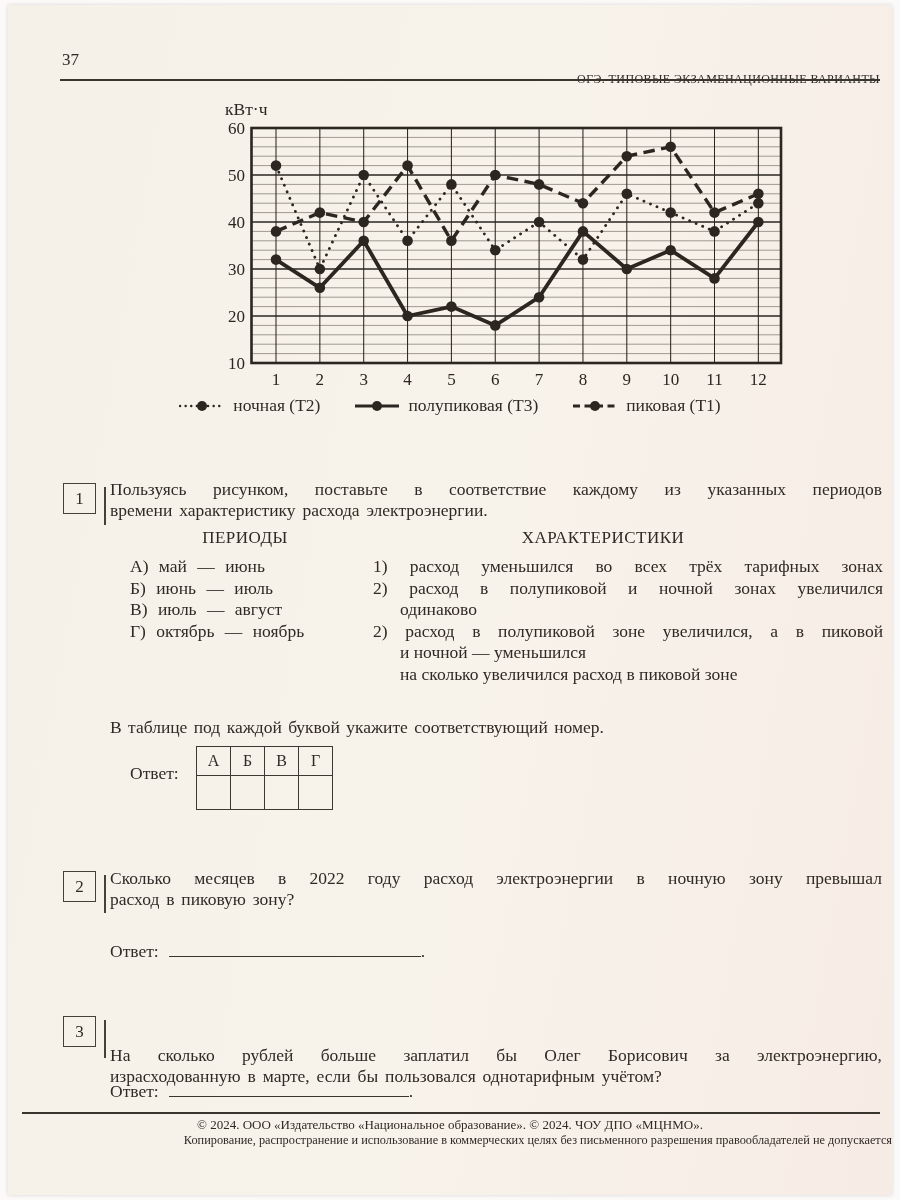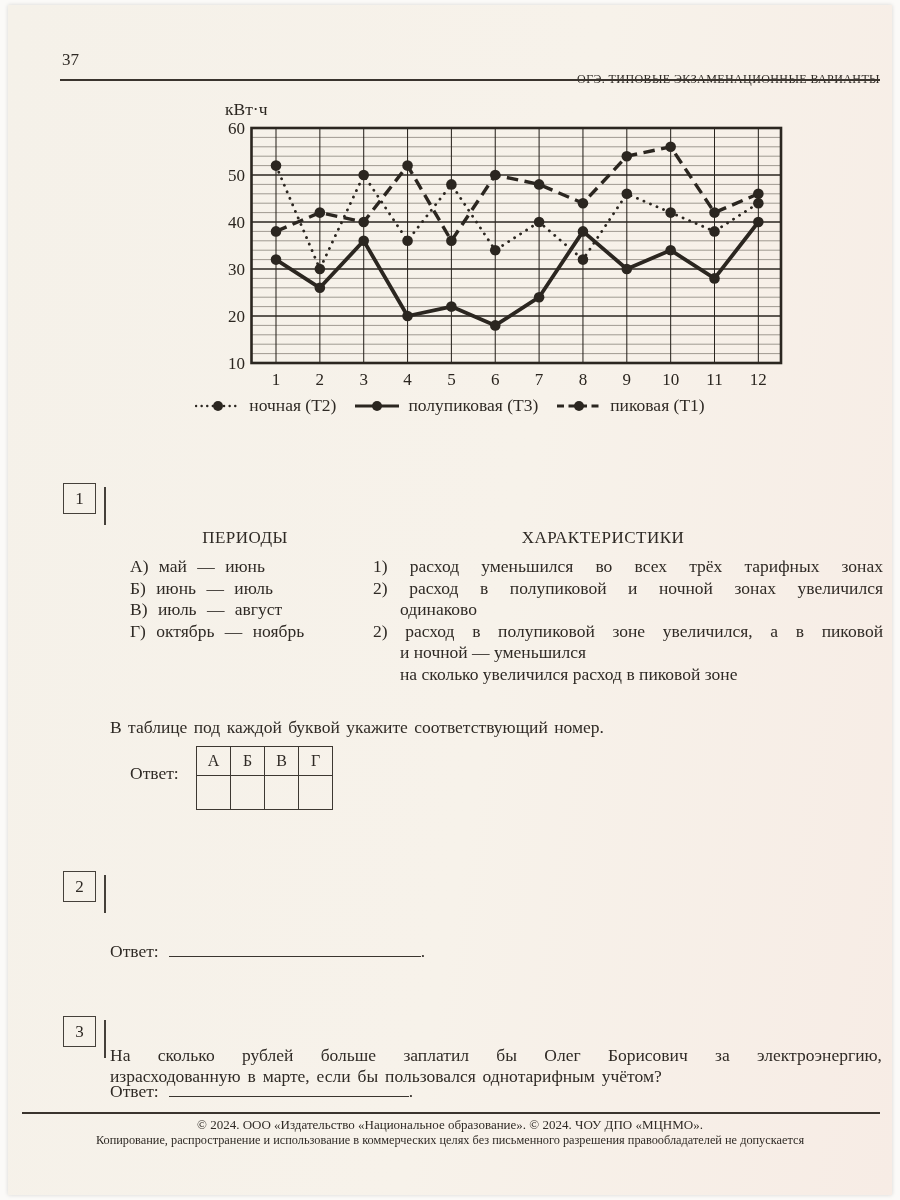"ночная (Т2)" .legend { gap: 18px -> 34px }
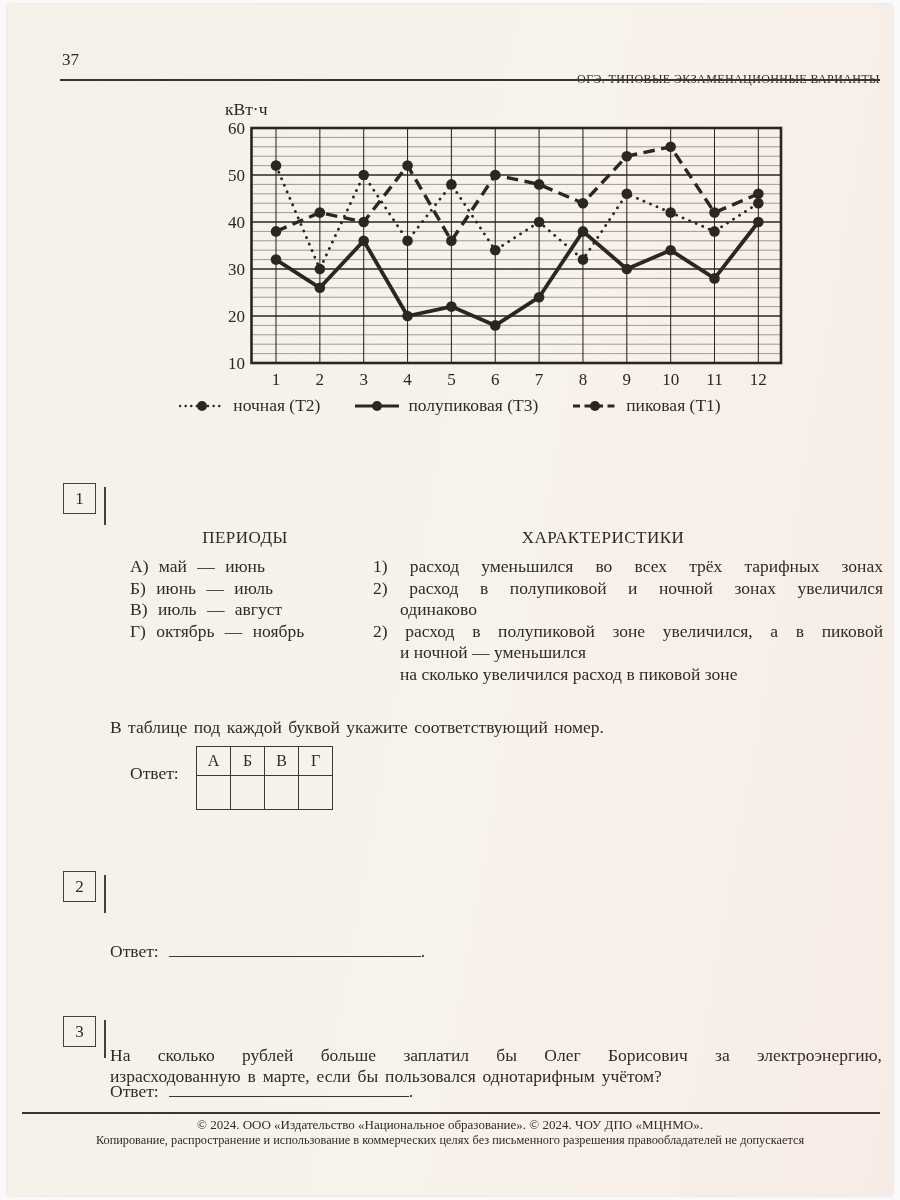"Пользуясь рисунком, поставьте в" div.para { html: none -> <div> <div>Пользуясь рисунком, поставьте в соответствие каждому из указанных периодов</div> <div>времени характеристику расхода электроэнергии.</div> </div> }
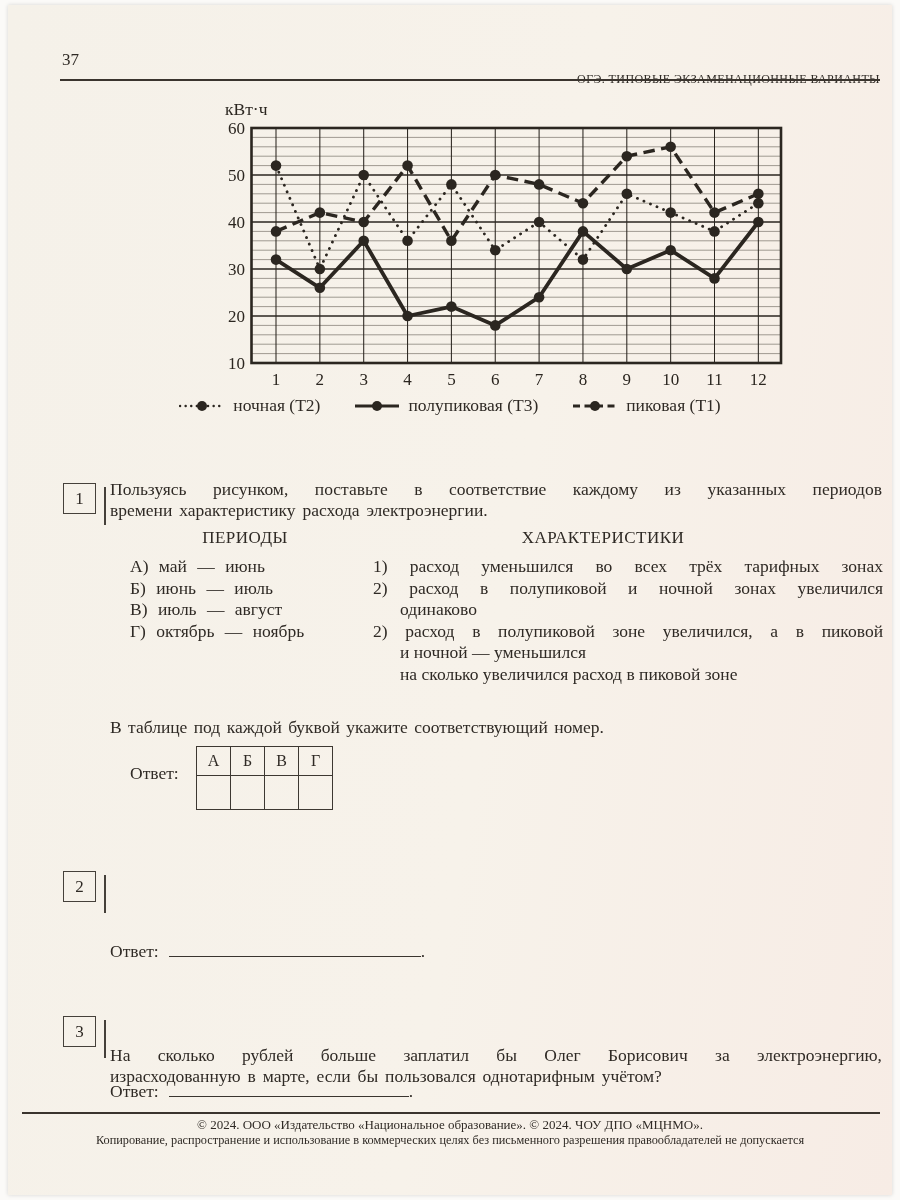"Сколько месяцев в 2022 году" div.para { html: none -> <div> <div>Сколько месяцев в 2022 году расход электроэнергии в ночную зону превышал</div> <div>расход в пиковую зону?</div> </div> }
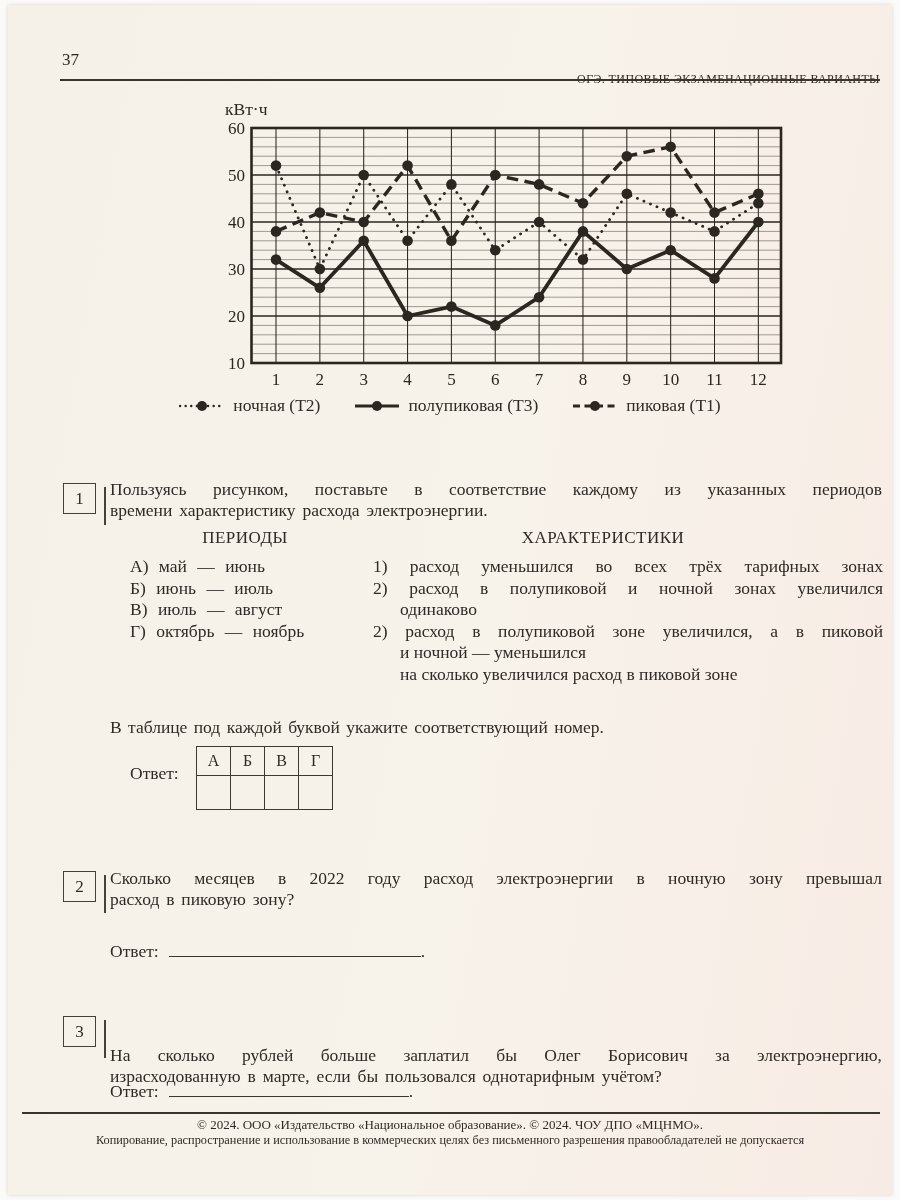"Копирование, распространение и" .ftr2 { text-align: center -> right }
